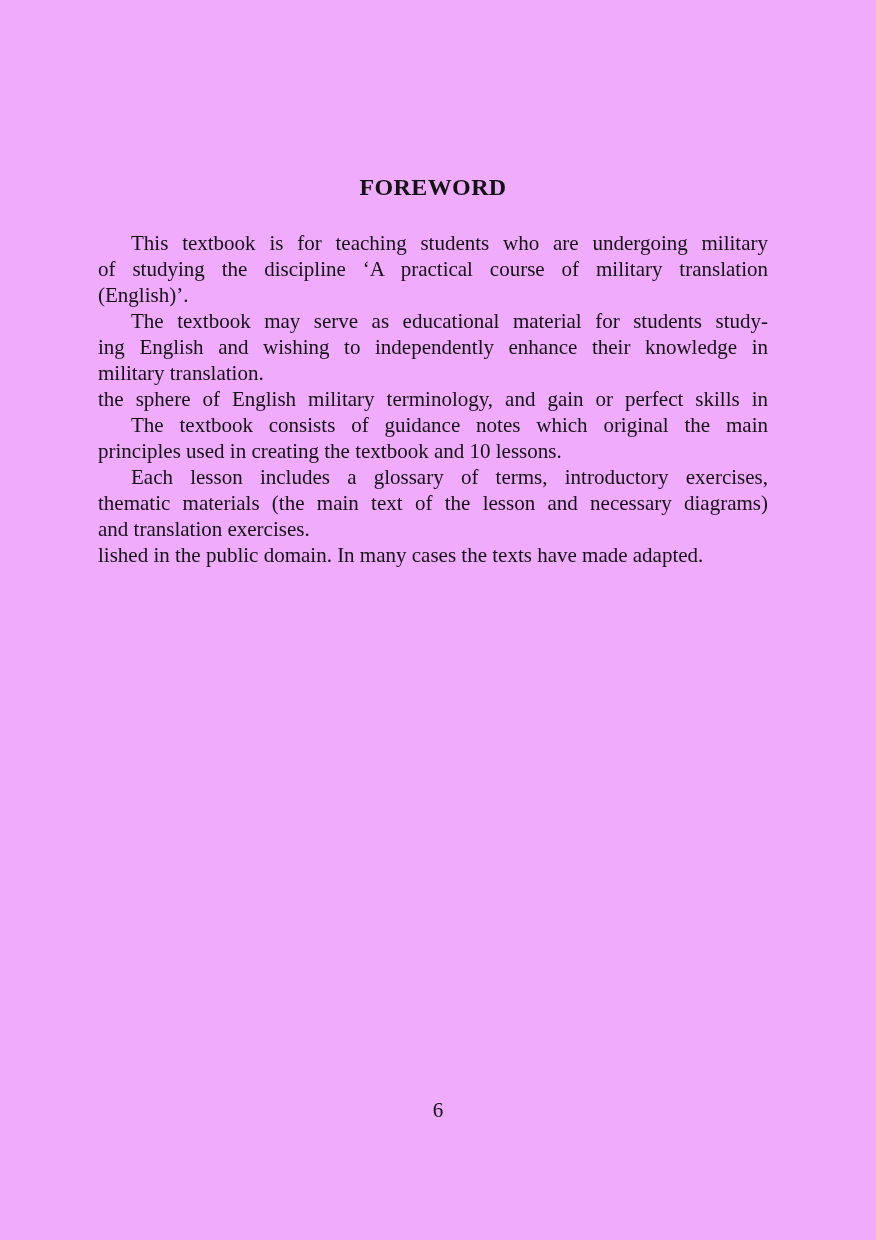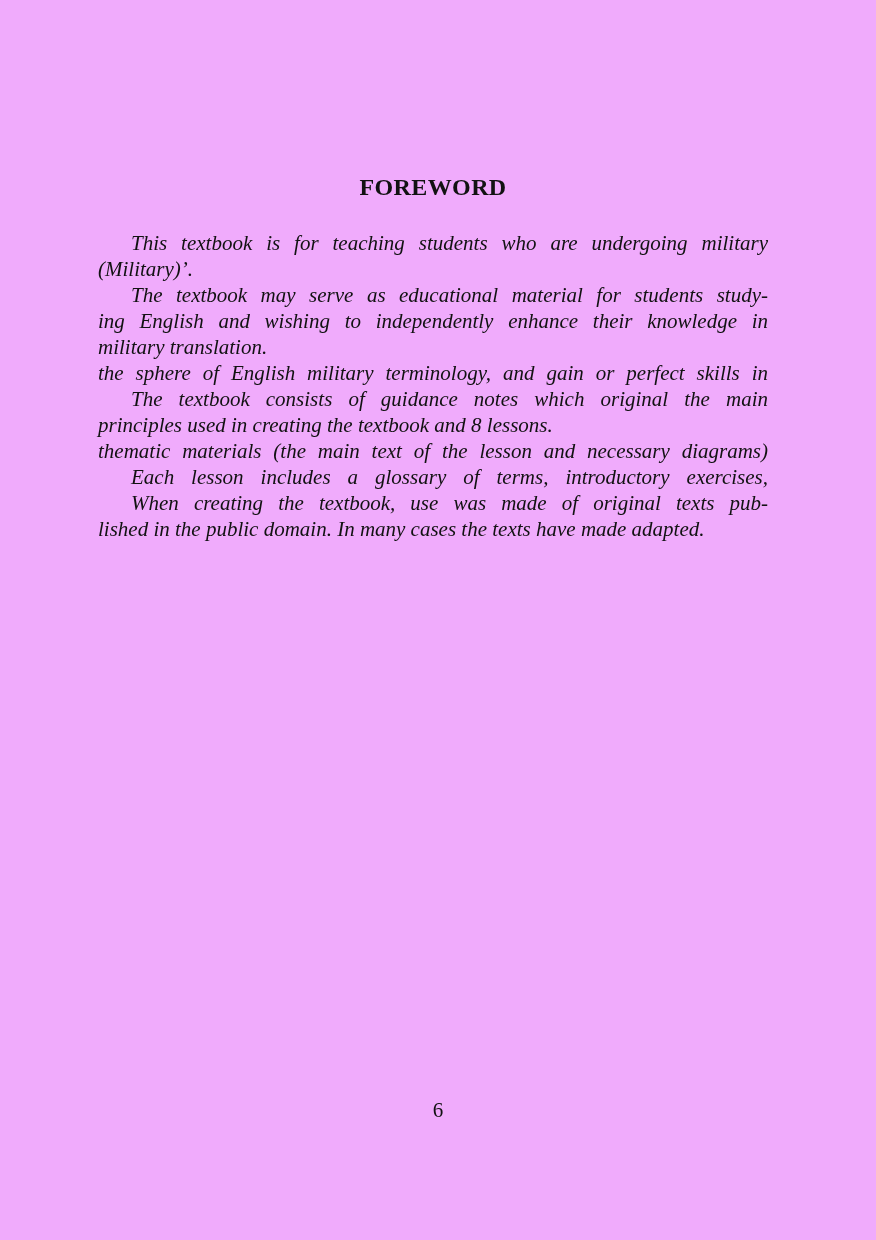"This textbook is for teaching" .line { font-style: italic -> none }
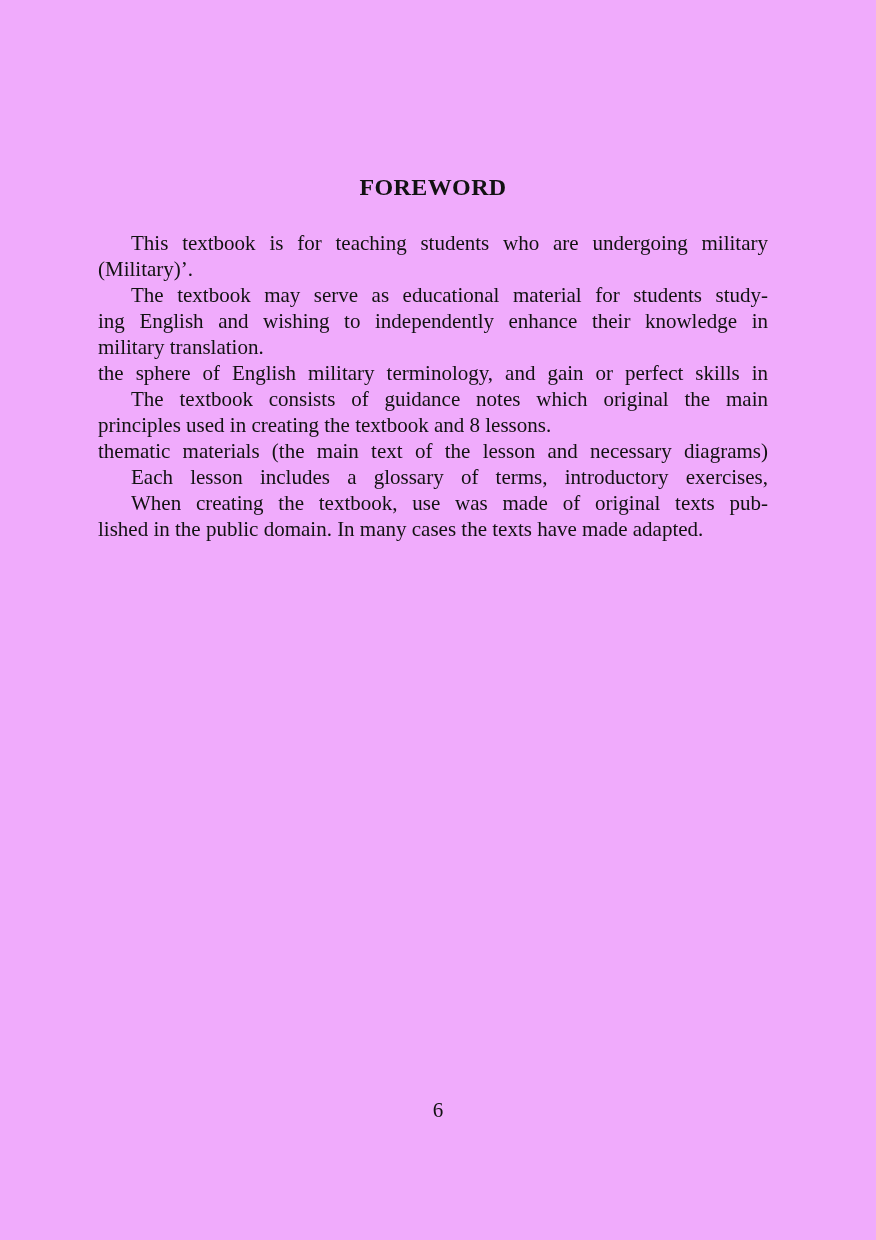"of studying the discipline ‘A" span.line { html: none -> <span>of studying the discipline ‘A practical course of military translation</span> }
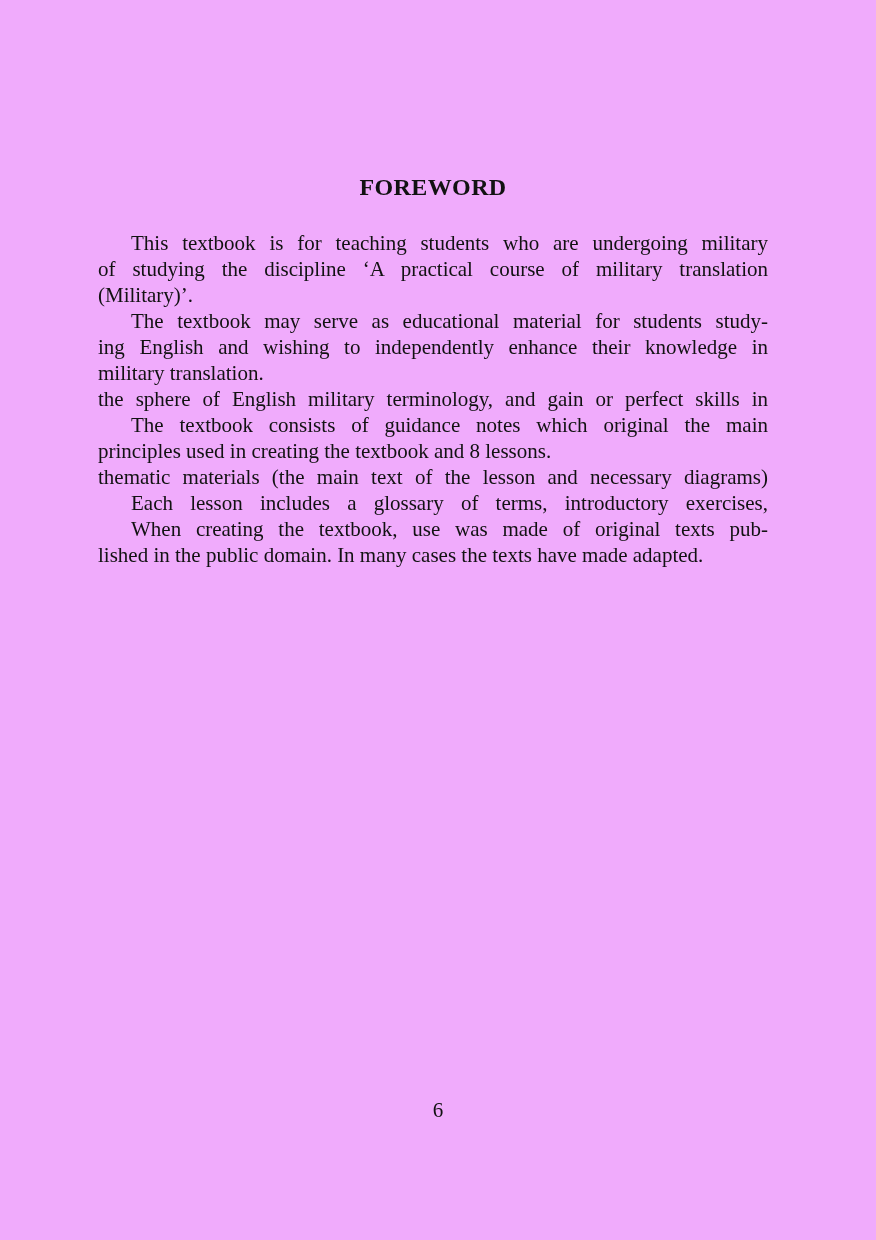"(Military)’." span.line { text: Military -> English }
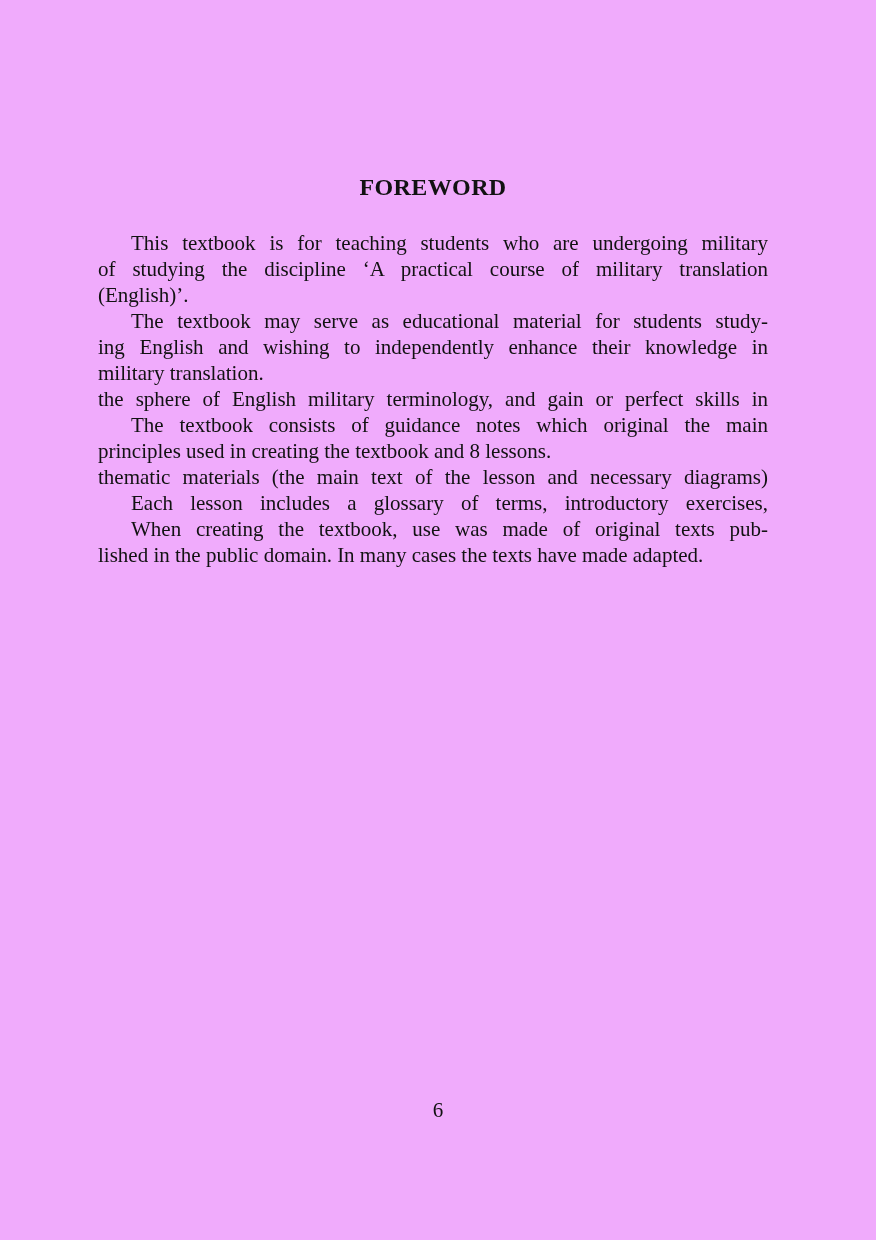"principles used in creating the" span.line { text: 8 -> 10 }
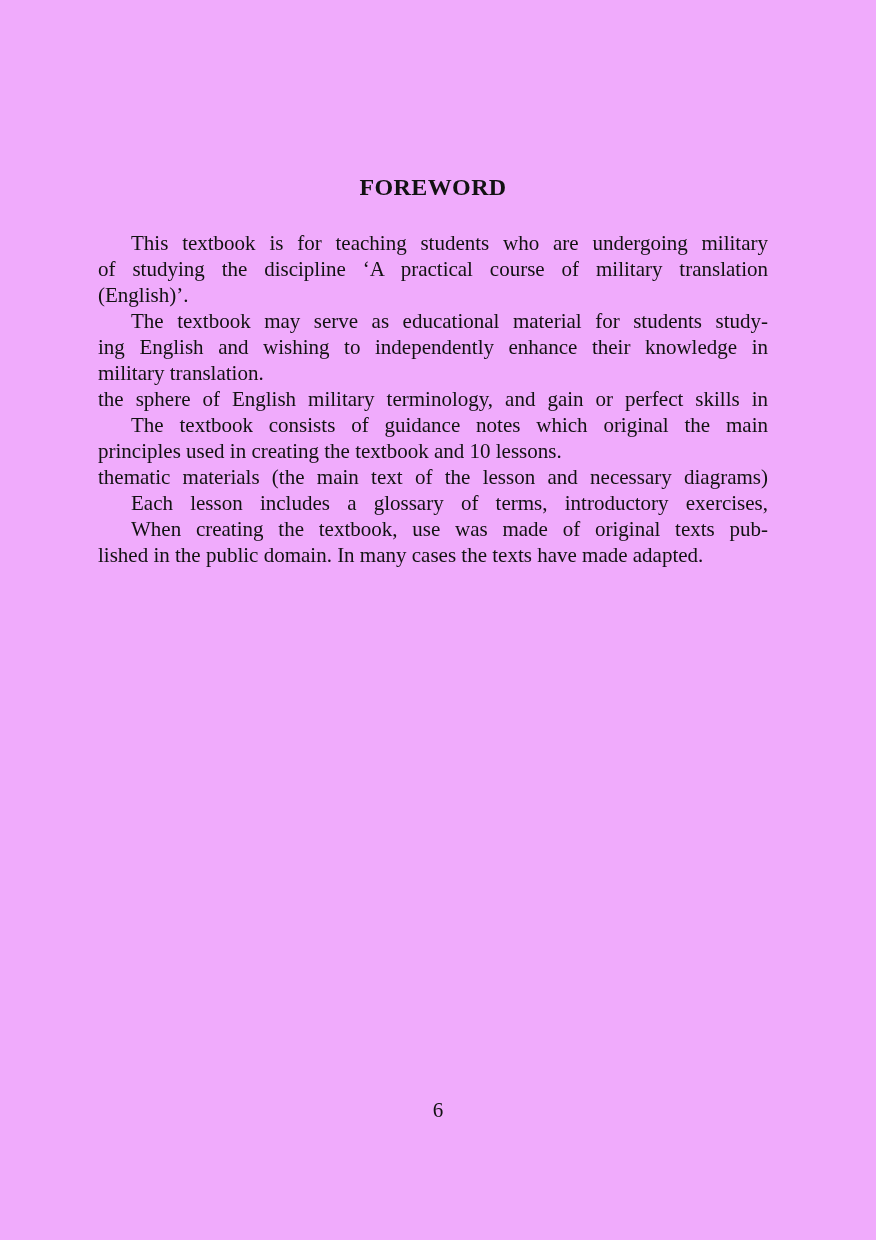"thematic materials (the main text" span.line { order: before "Each lesson includes a glossary" -> after "Each lesson includes a glossary" }
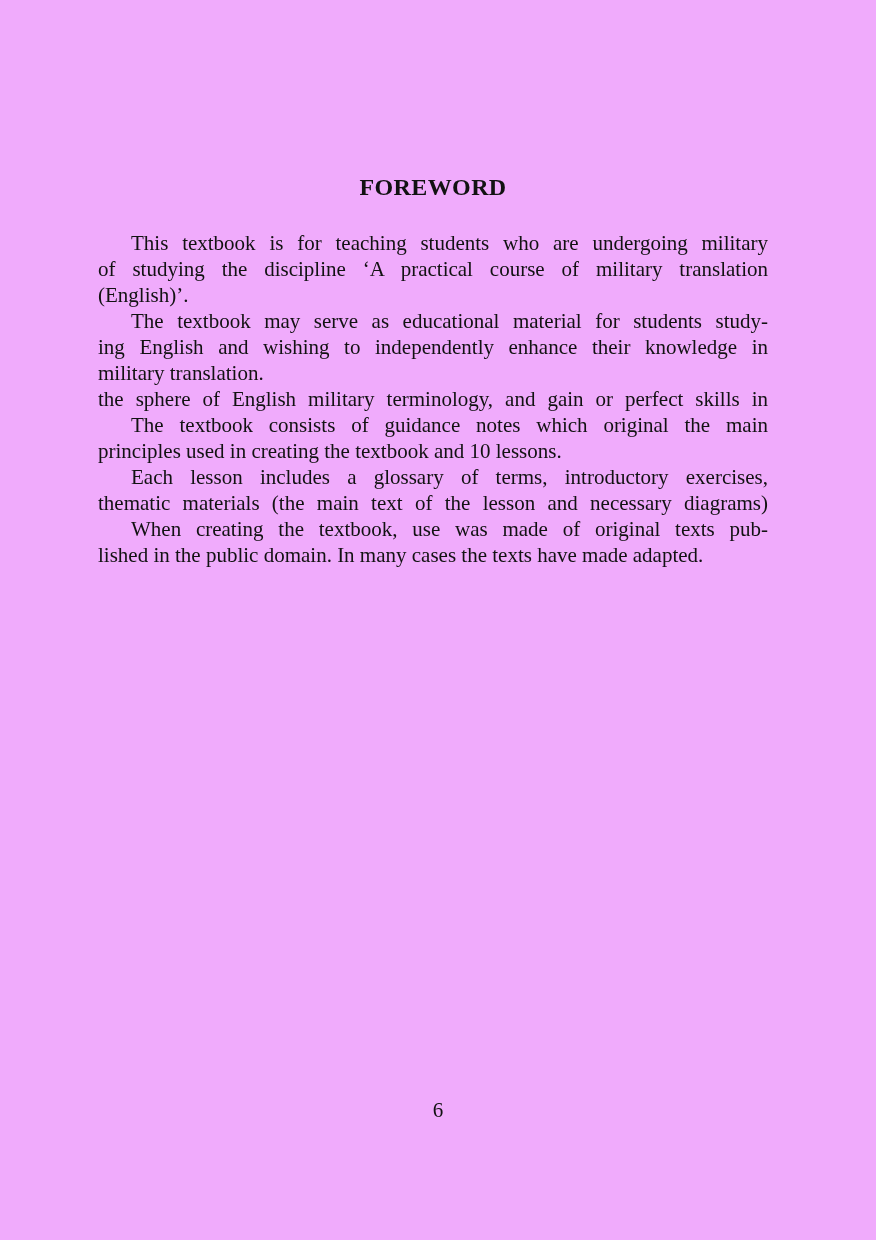"and translation exercises." span.line { html: none -> <span>and translation exercises.</span> }
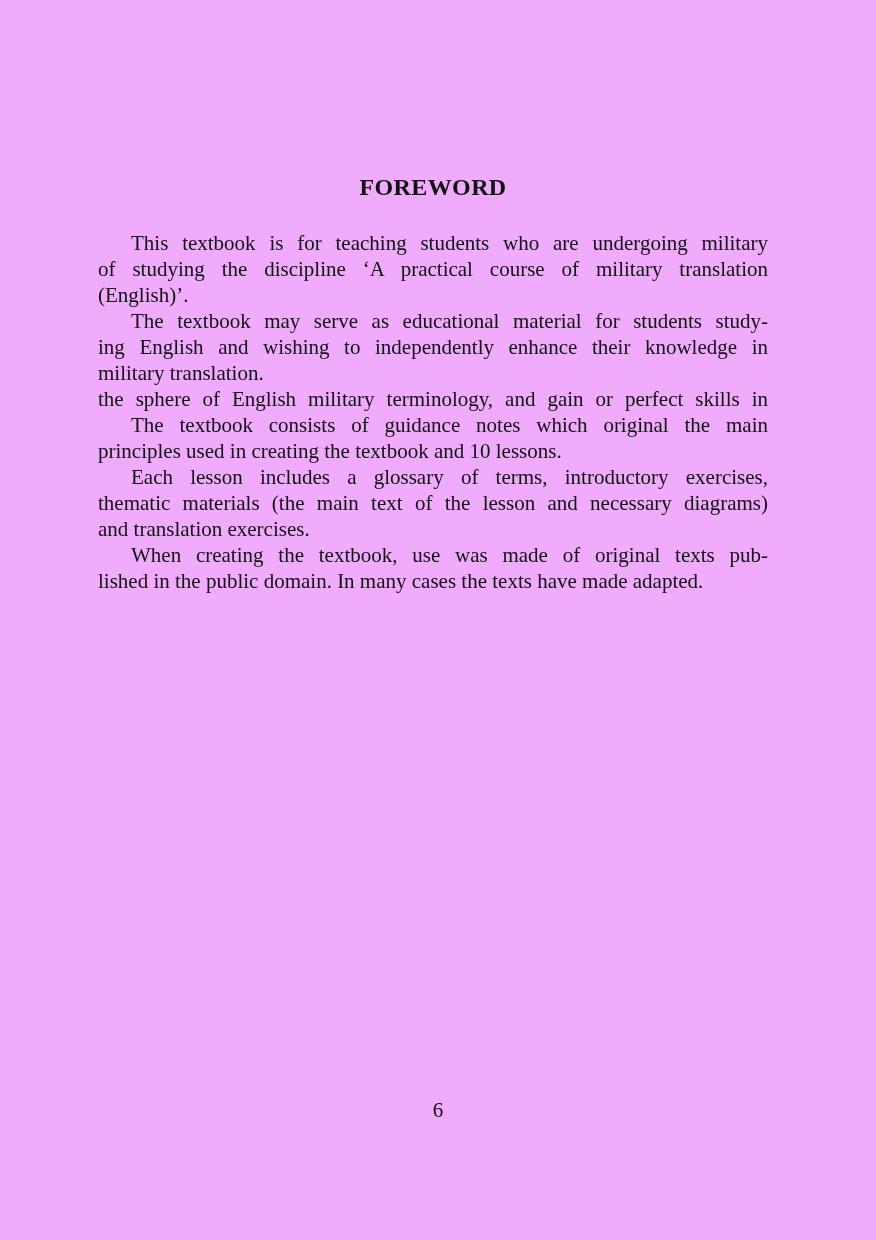"When creating the textbook, use" span.line { html: <span>When creating the textbook, use was made of original texts pub-</span> -> none }
